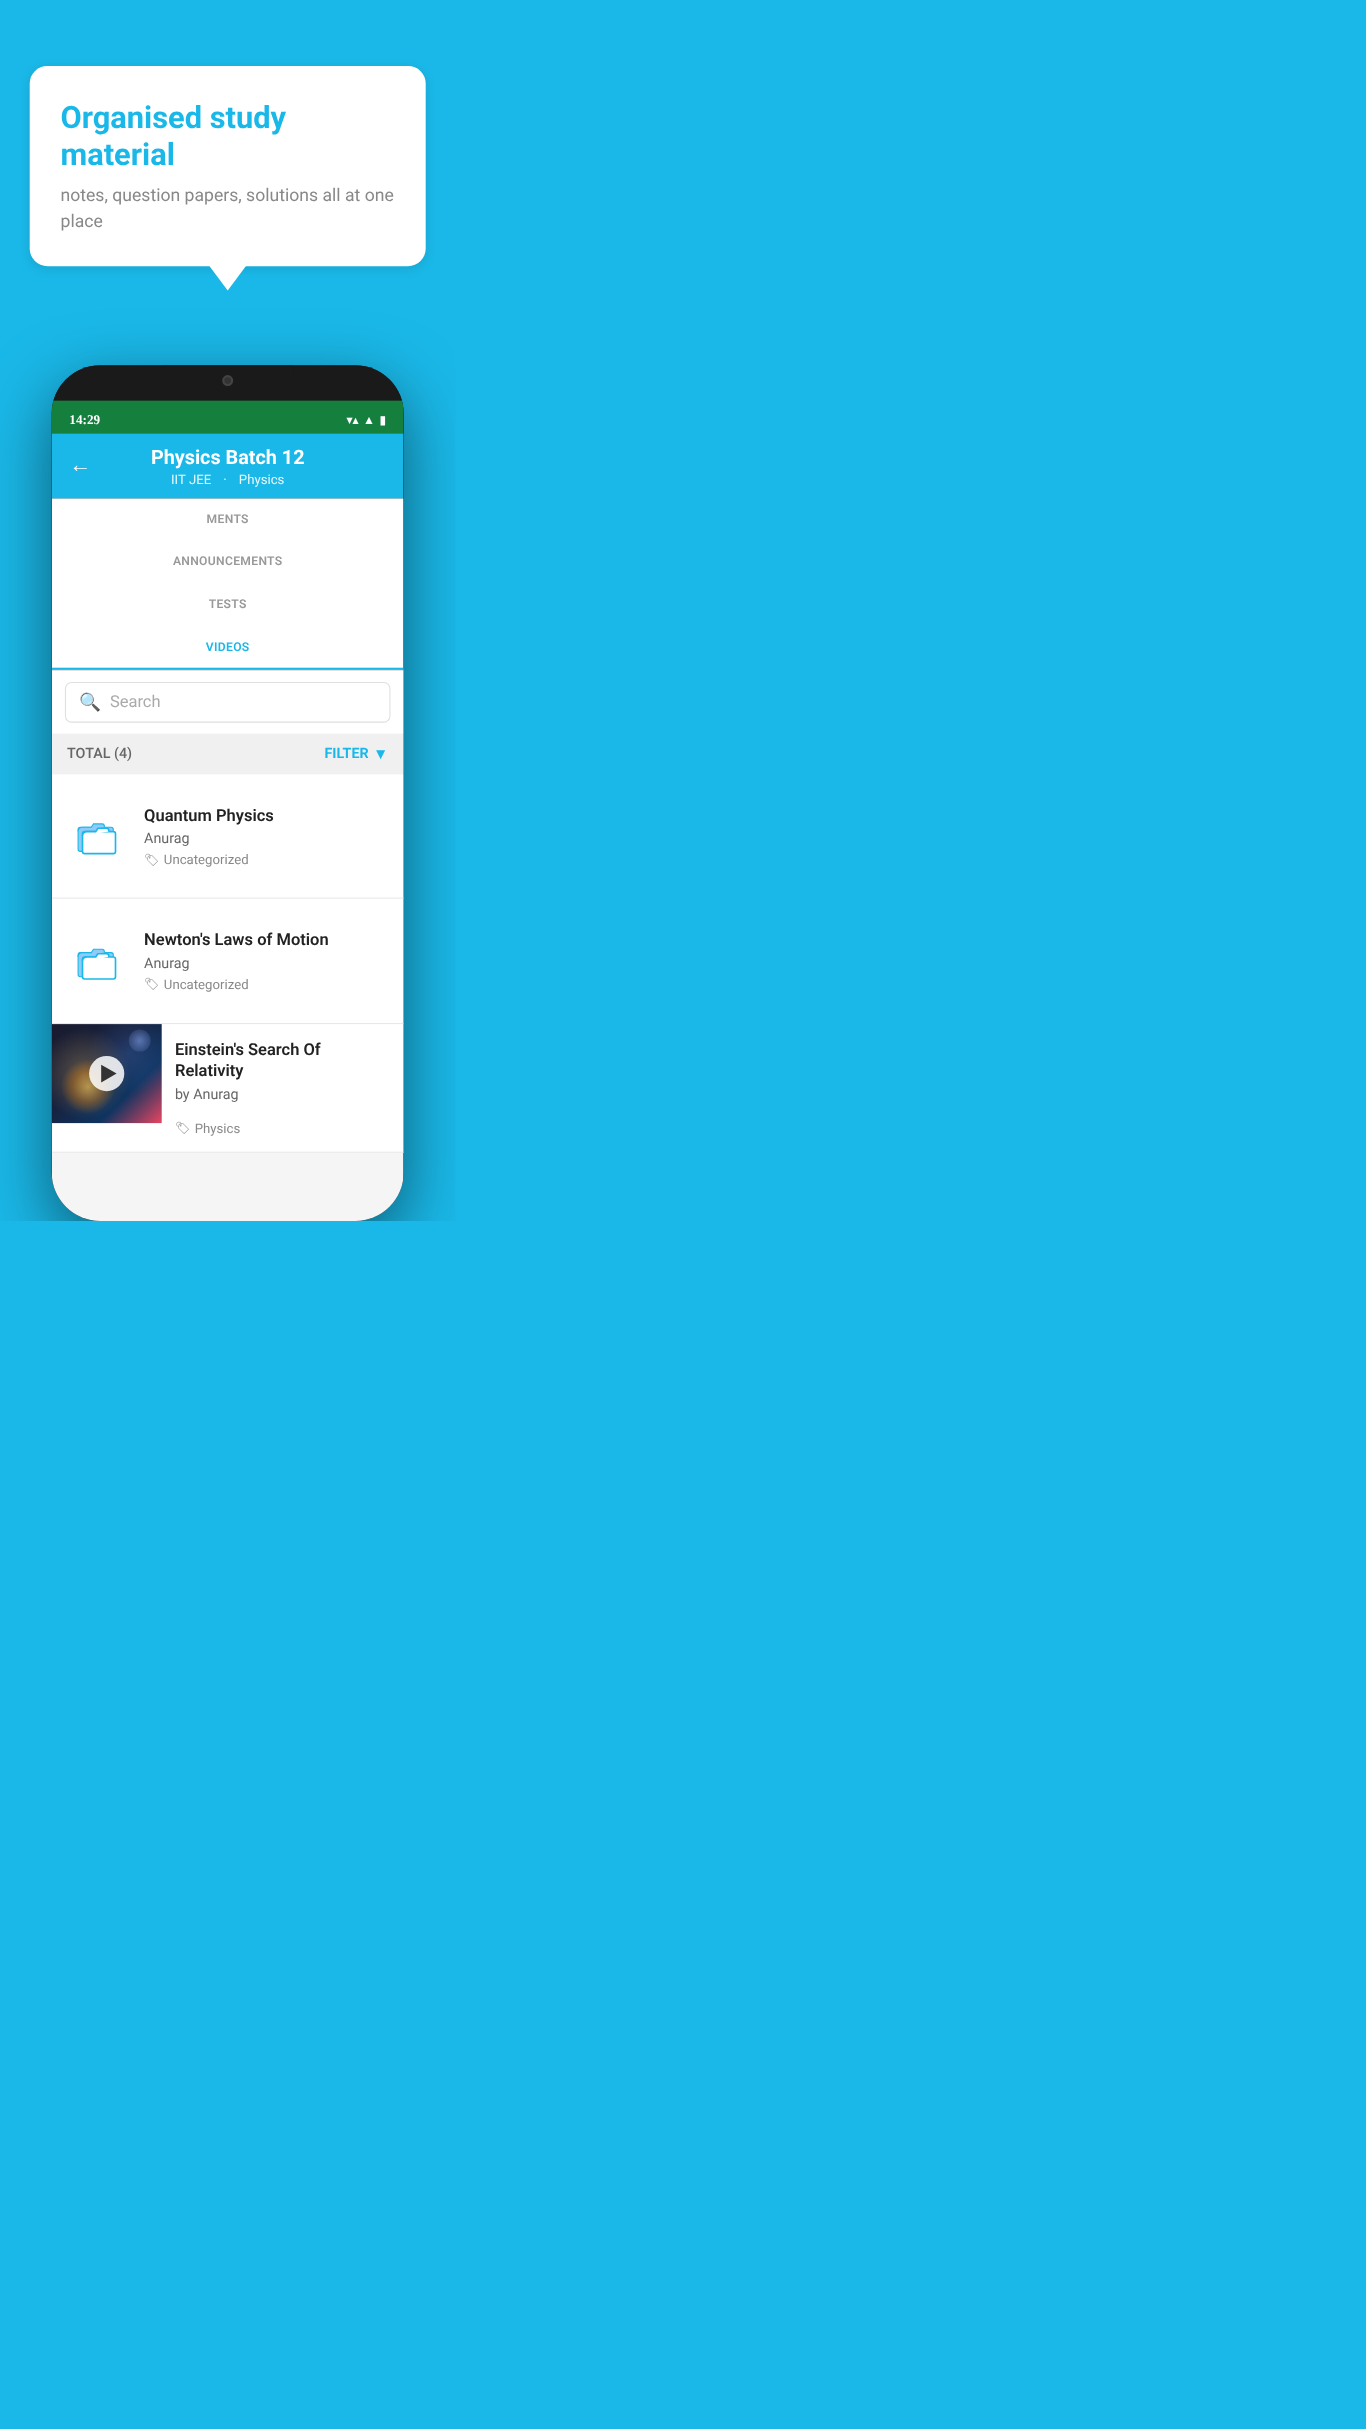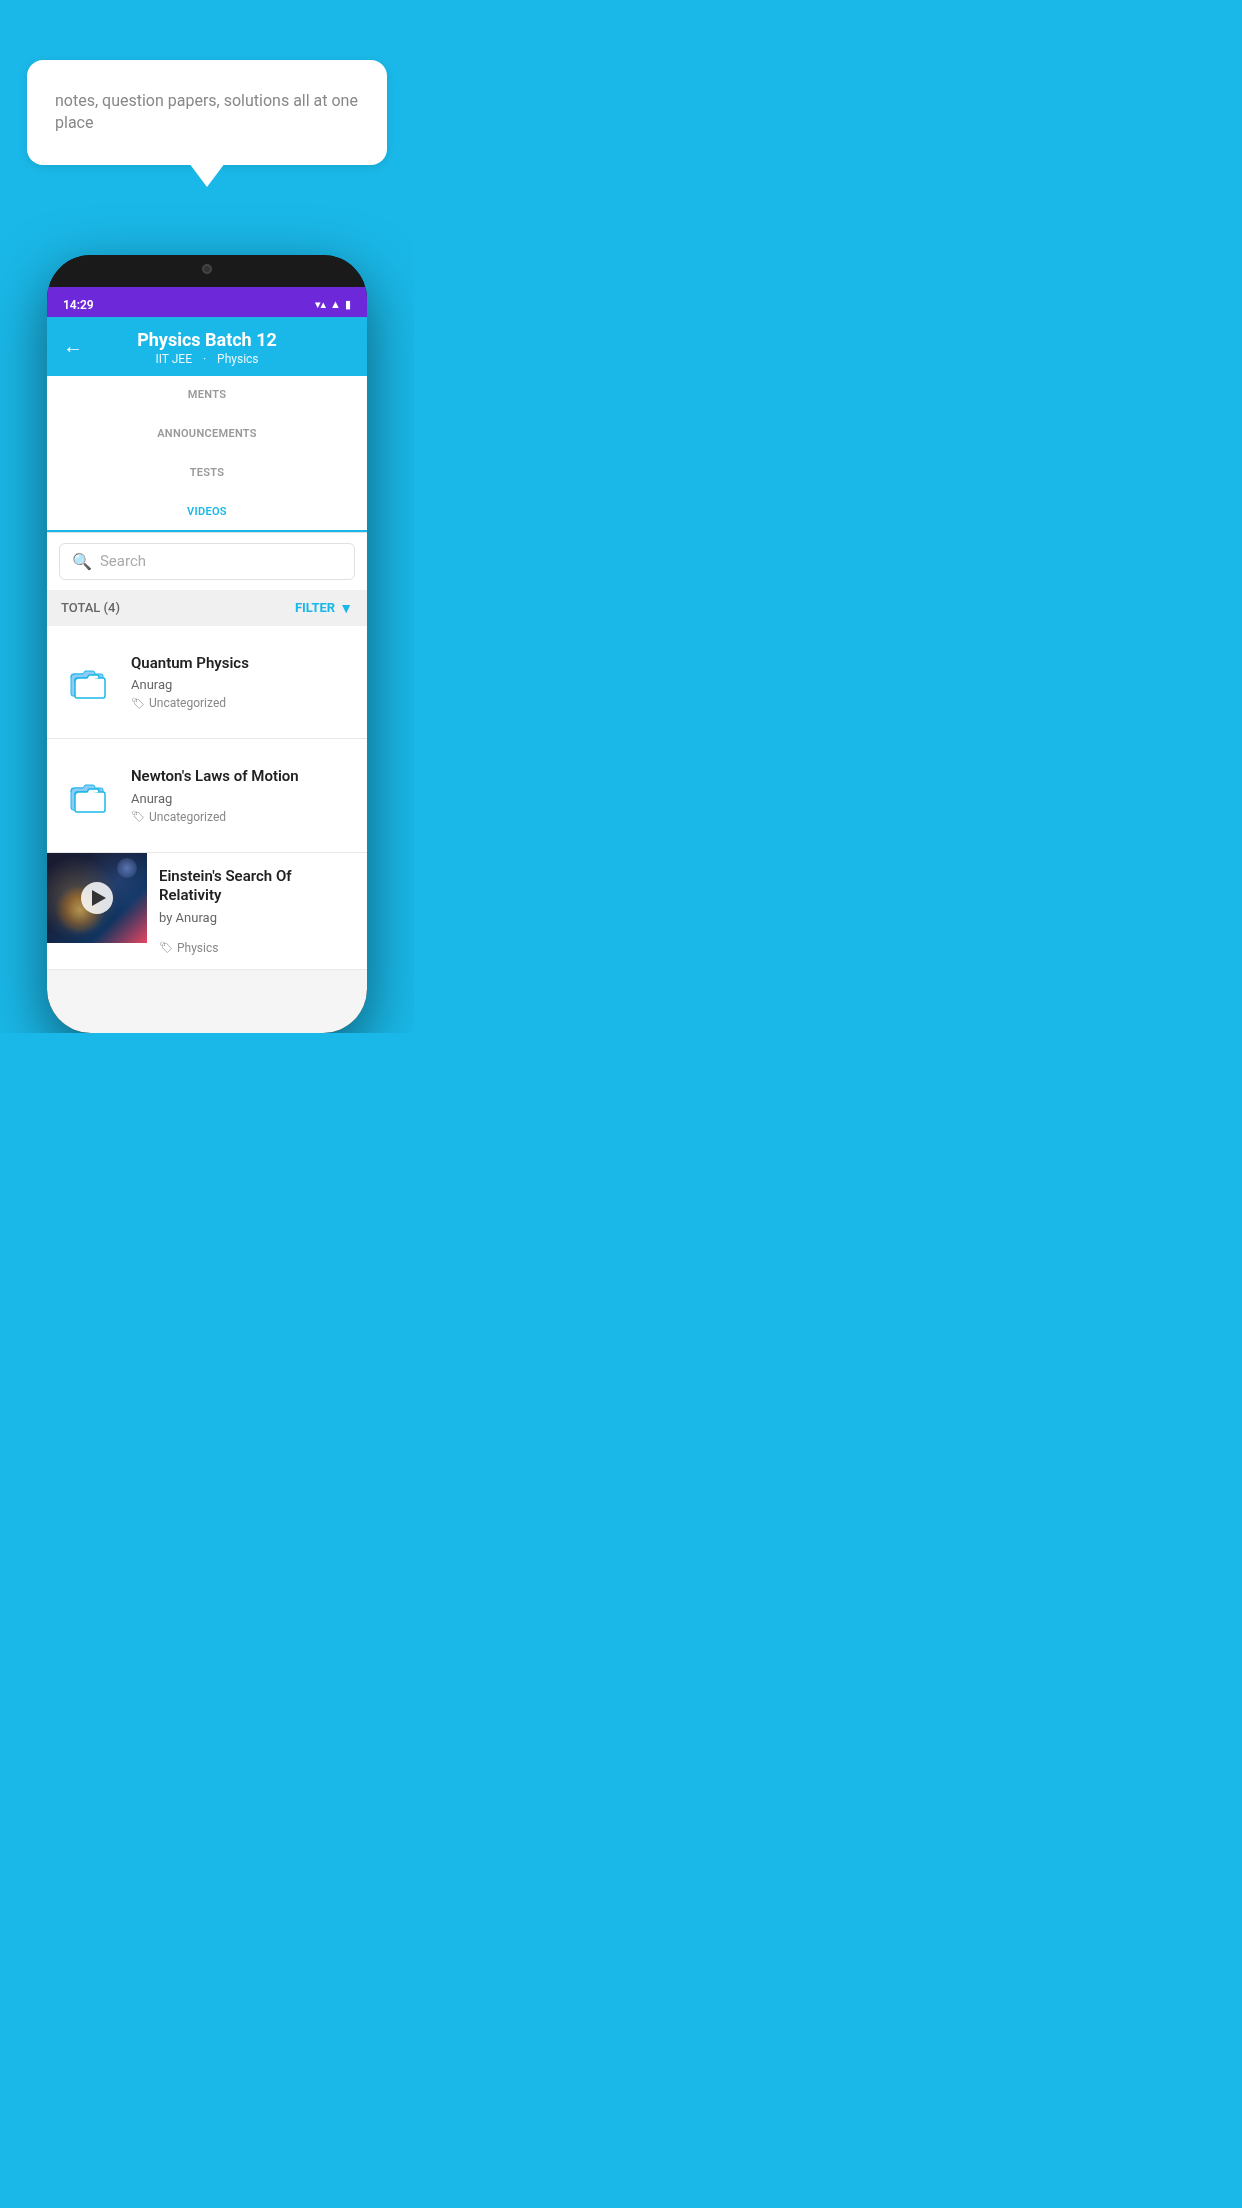"Organised study material" div.bubble-title { html: none -> <div>Organised study material</div> }
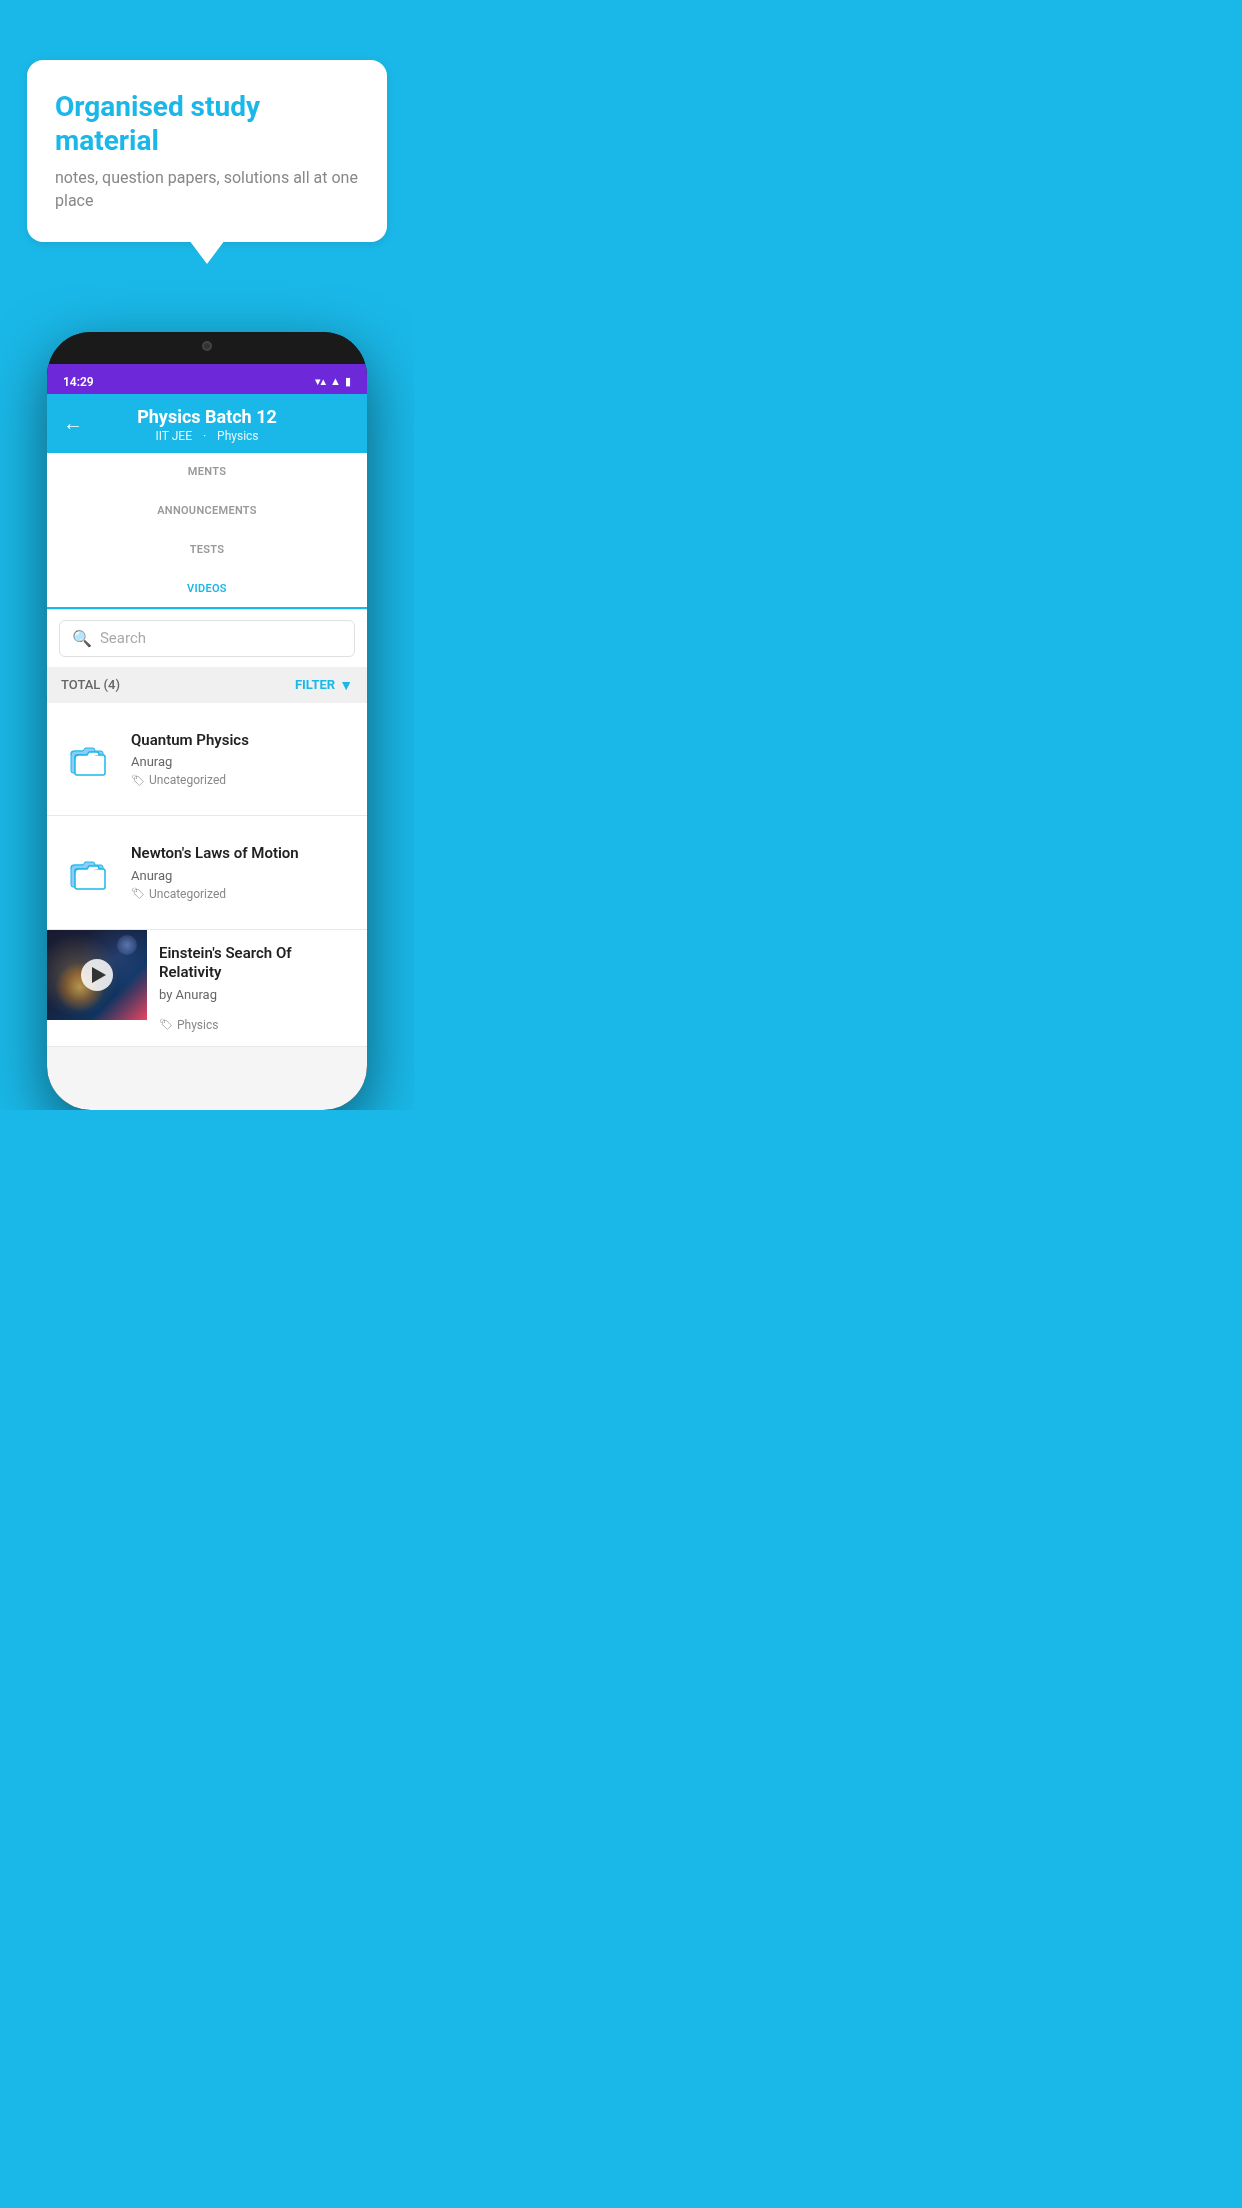"14:29" .status-bar { background: #6d28d9 -> #15803d; font-family: none -> Liberation Serif, serif }
